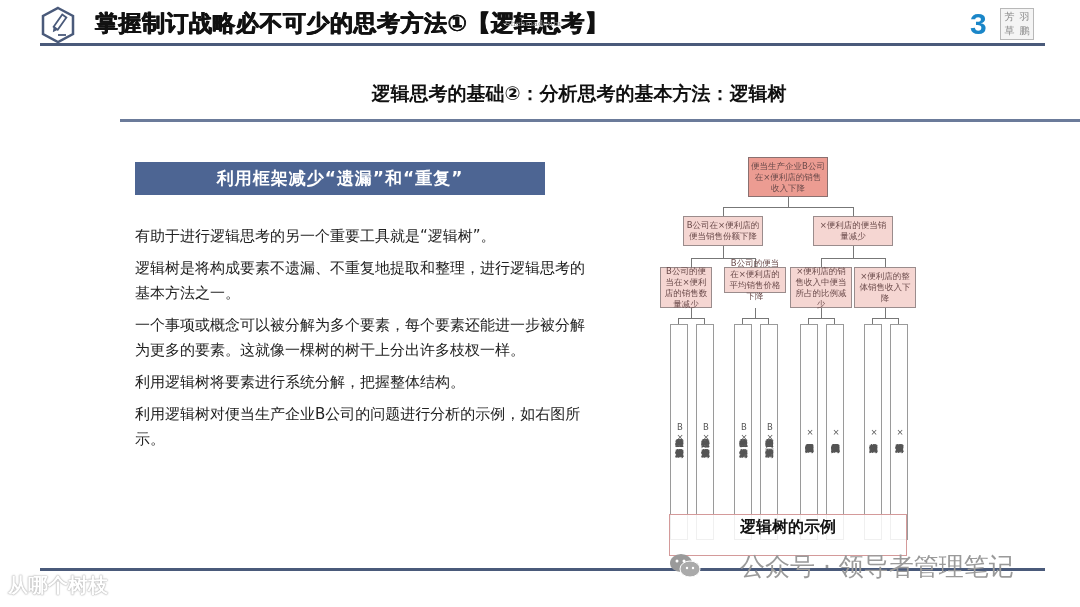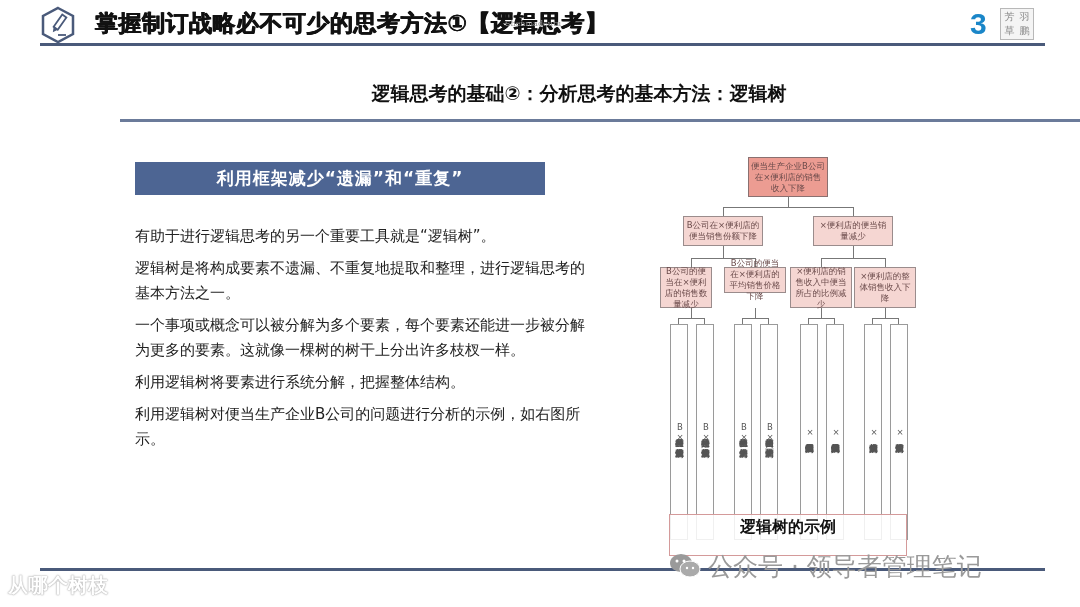"公众号 · 领导者管理笔记" div.abs { left: 708px -> 740px }
